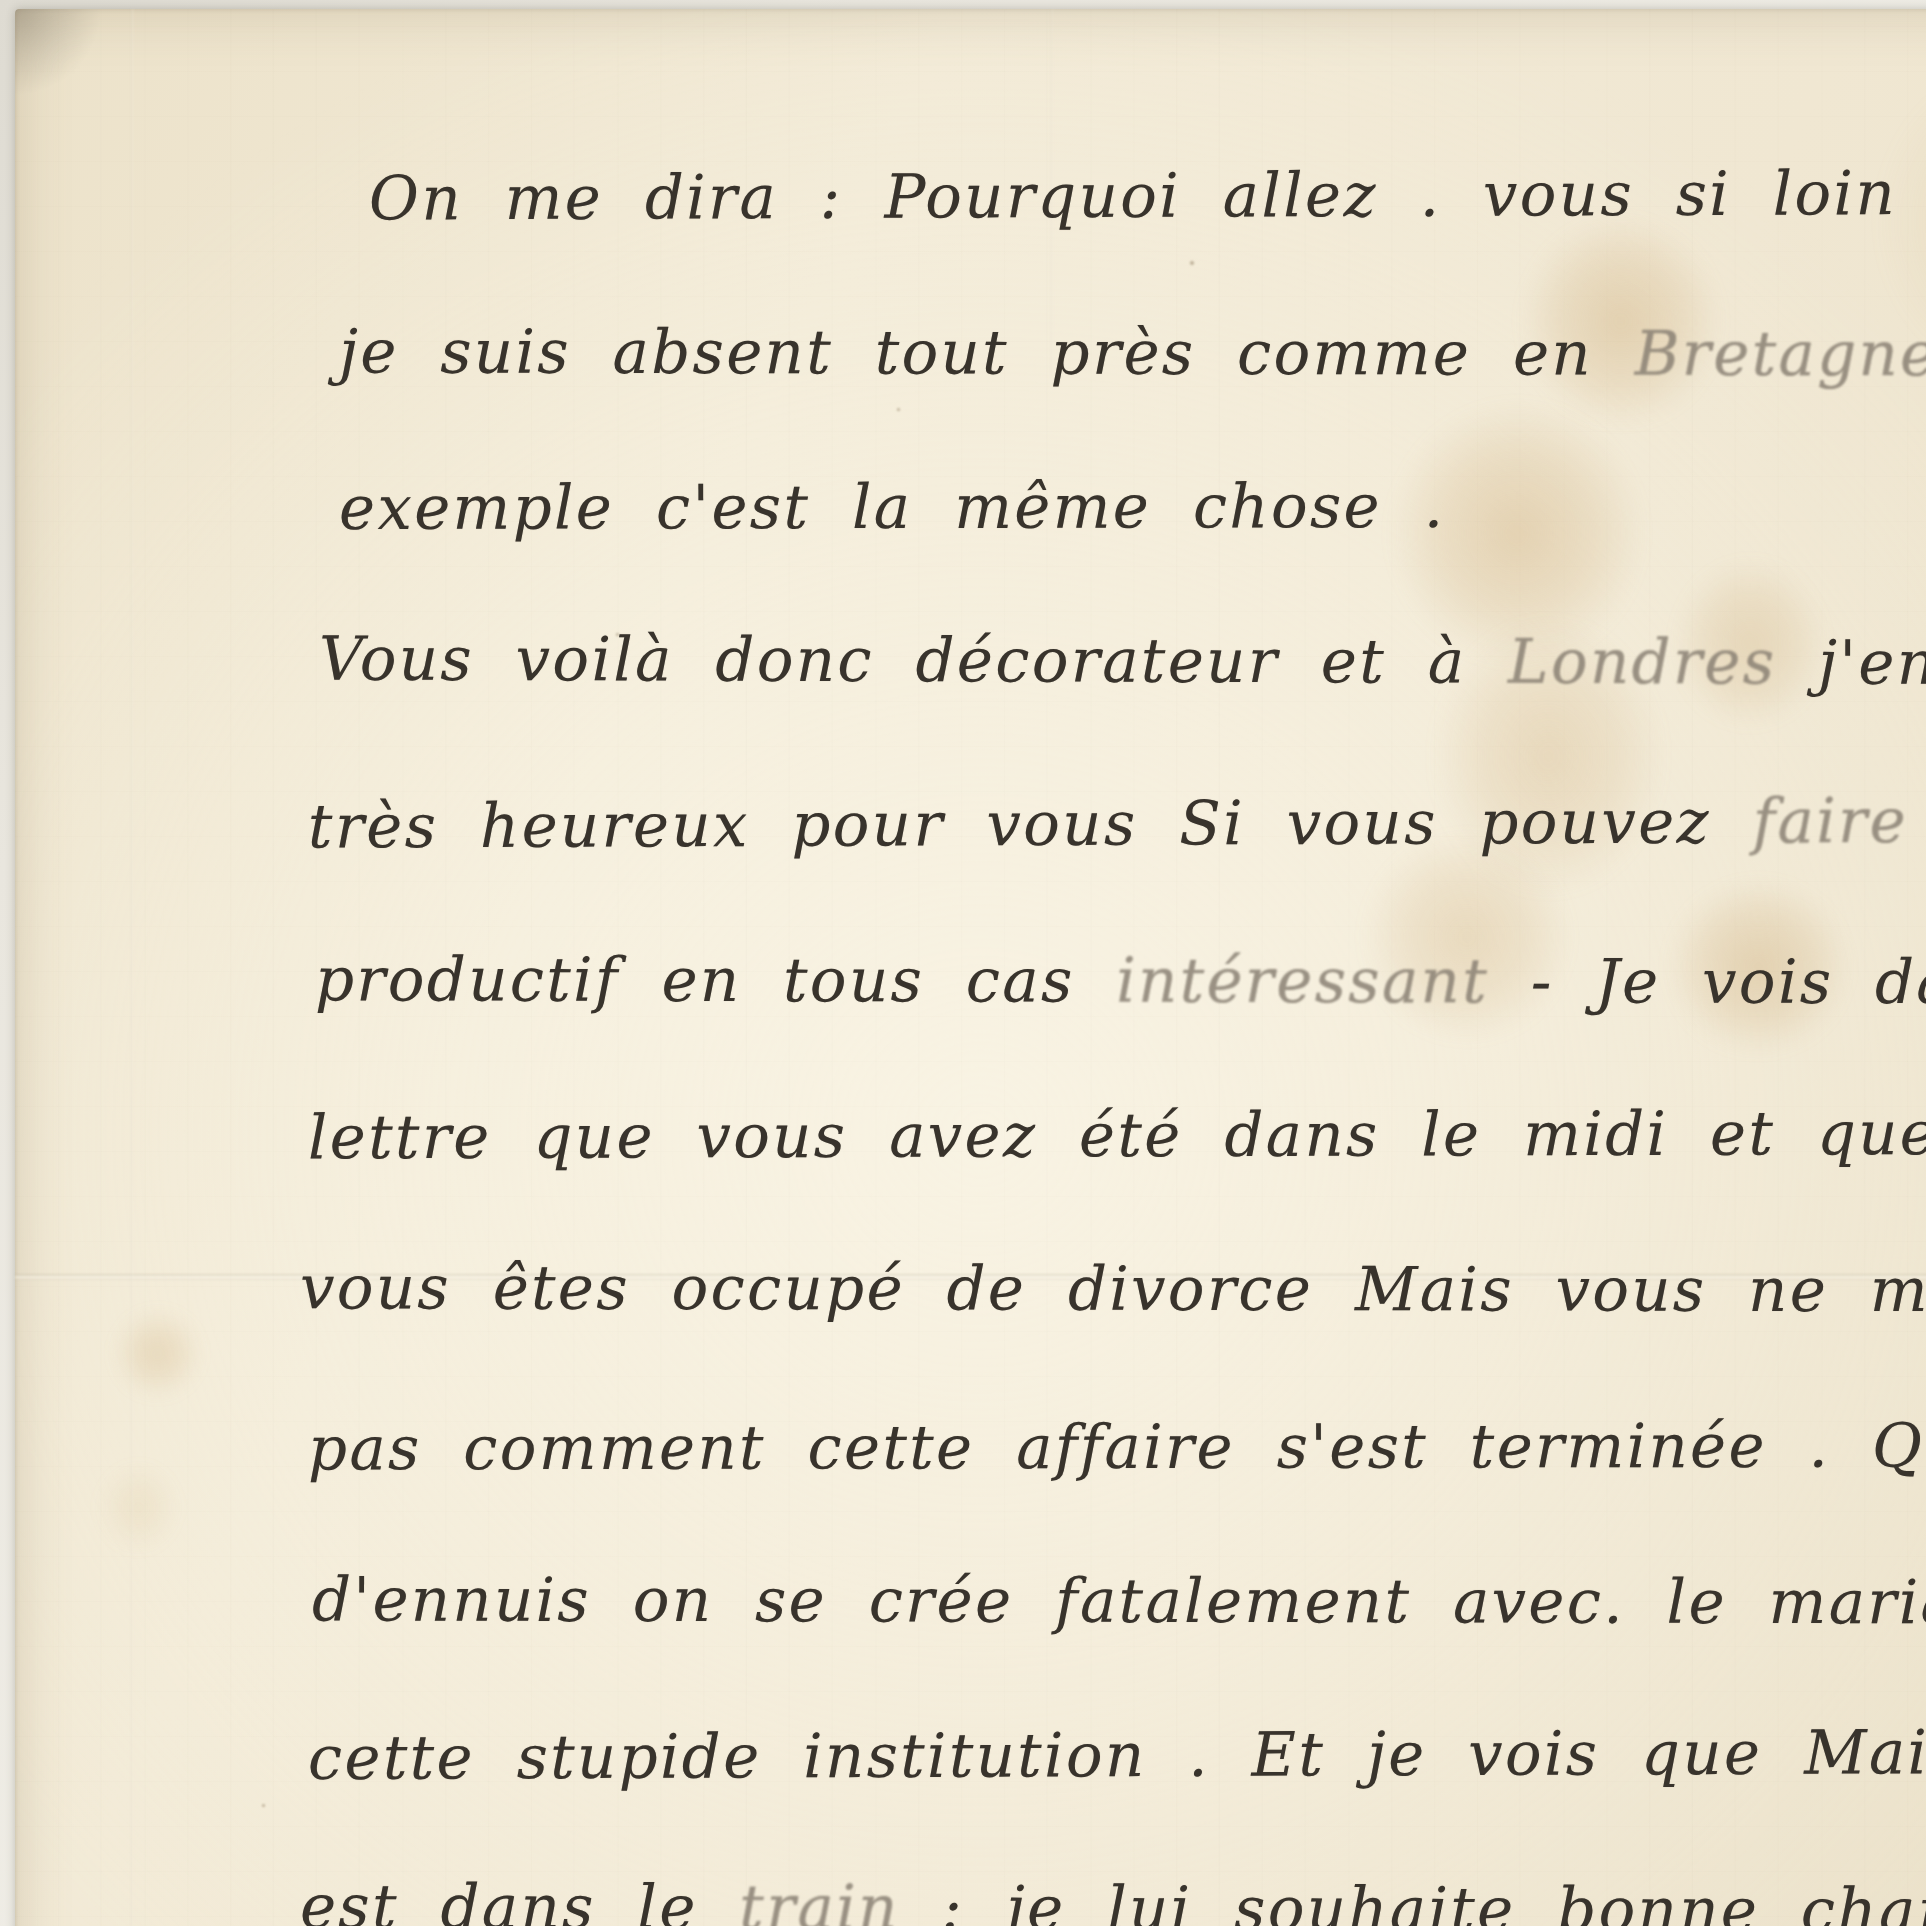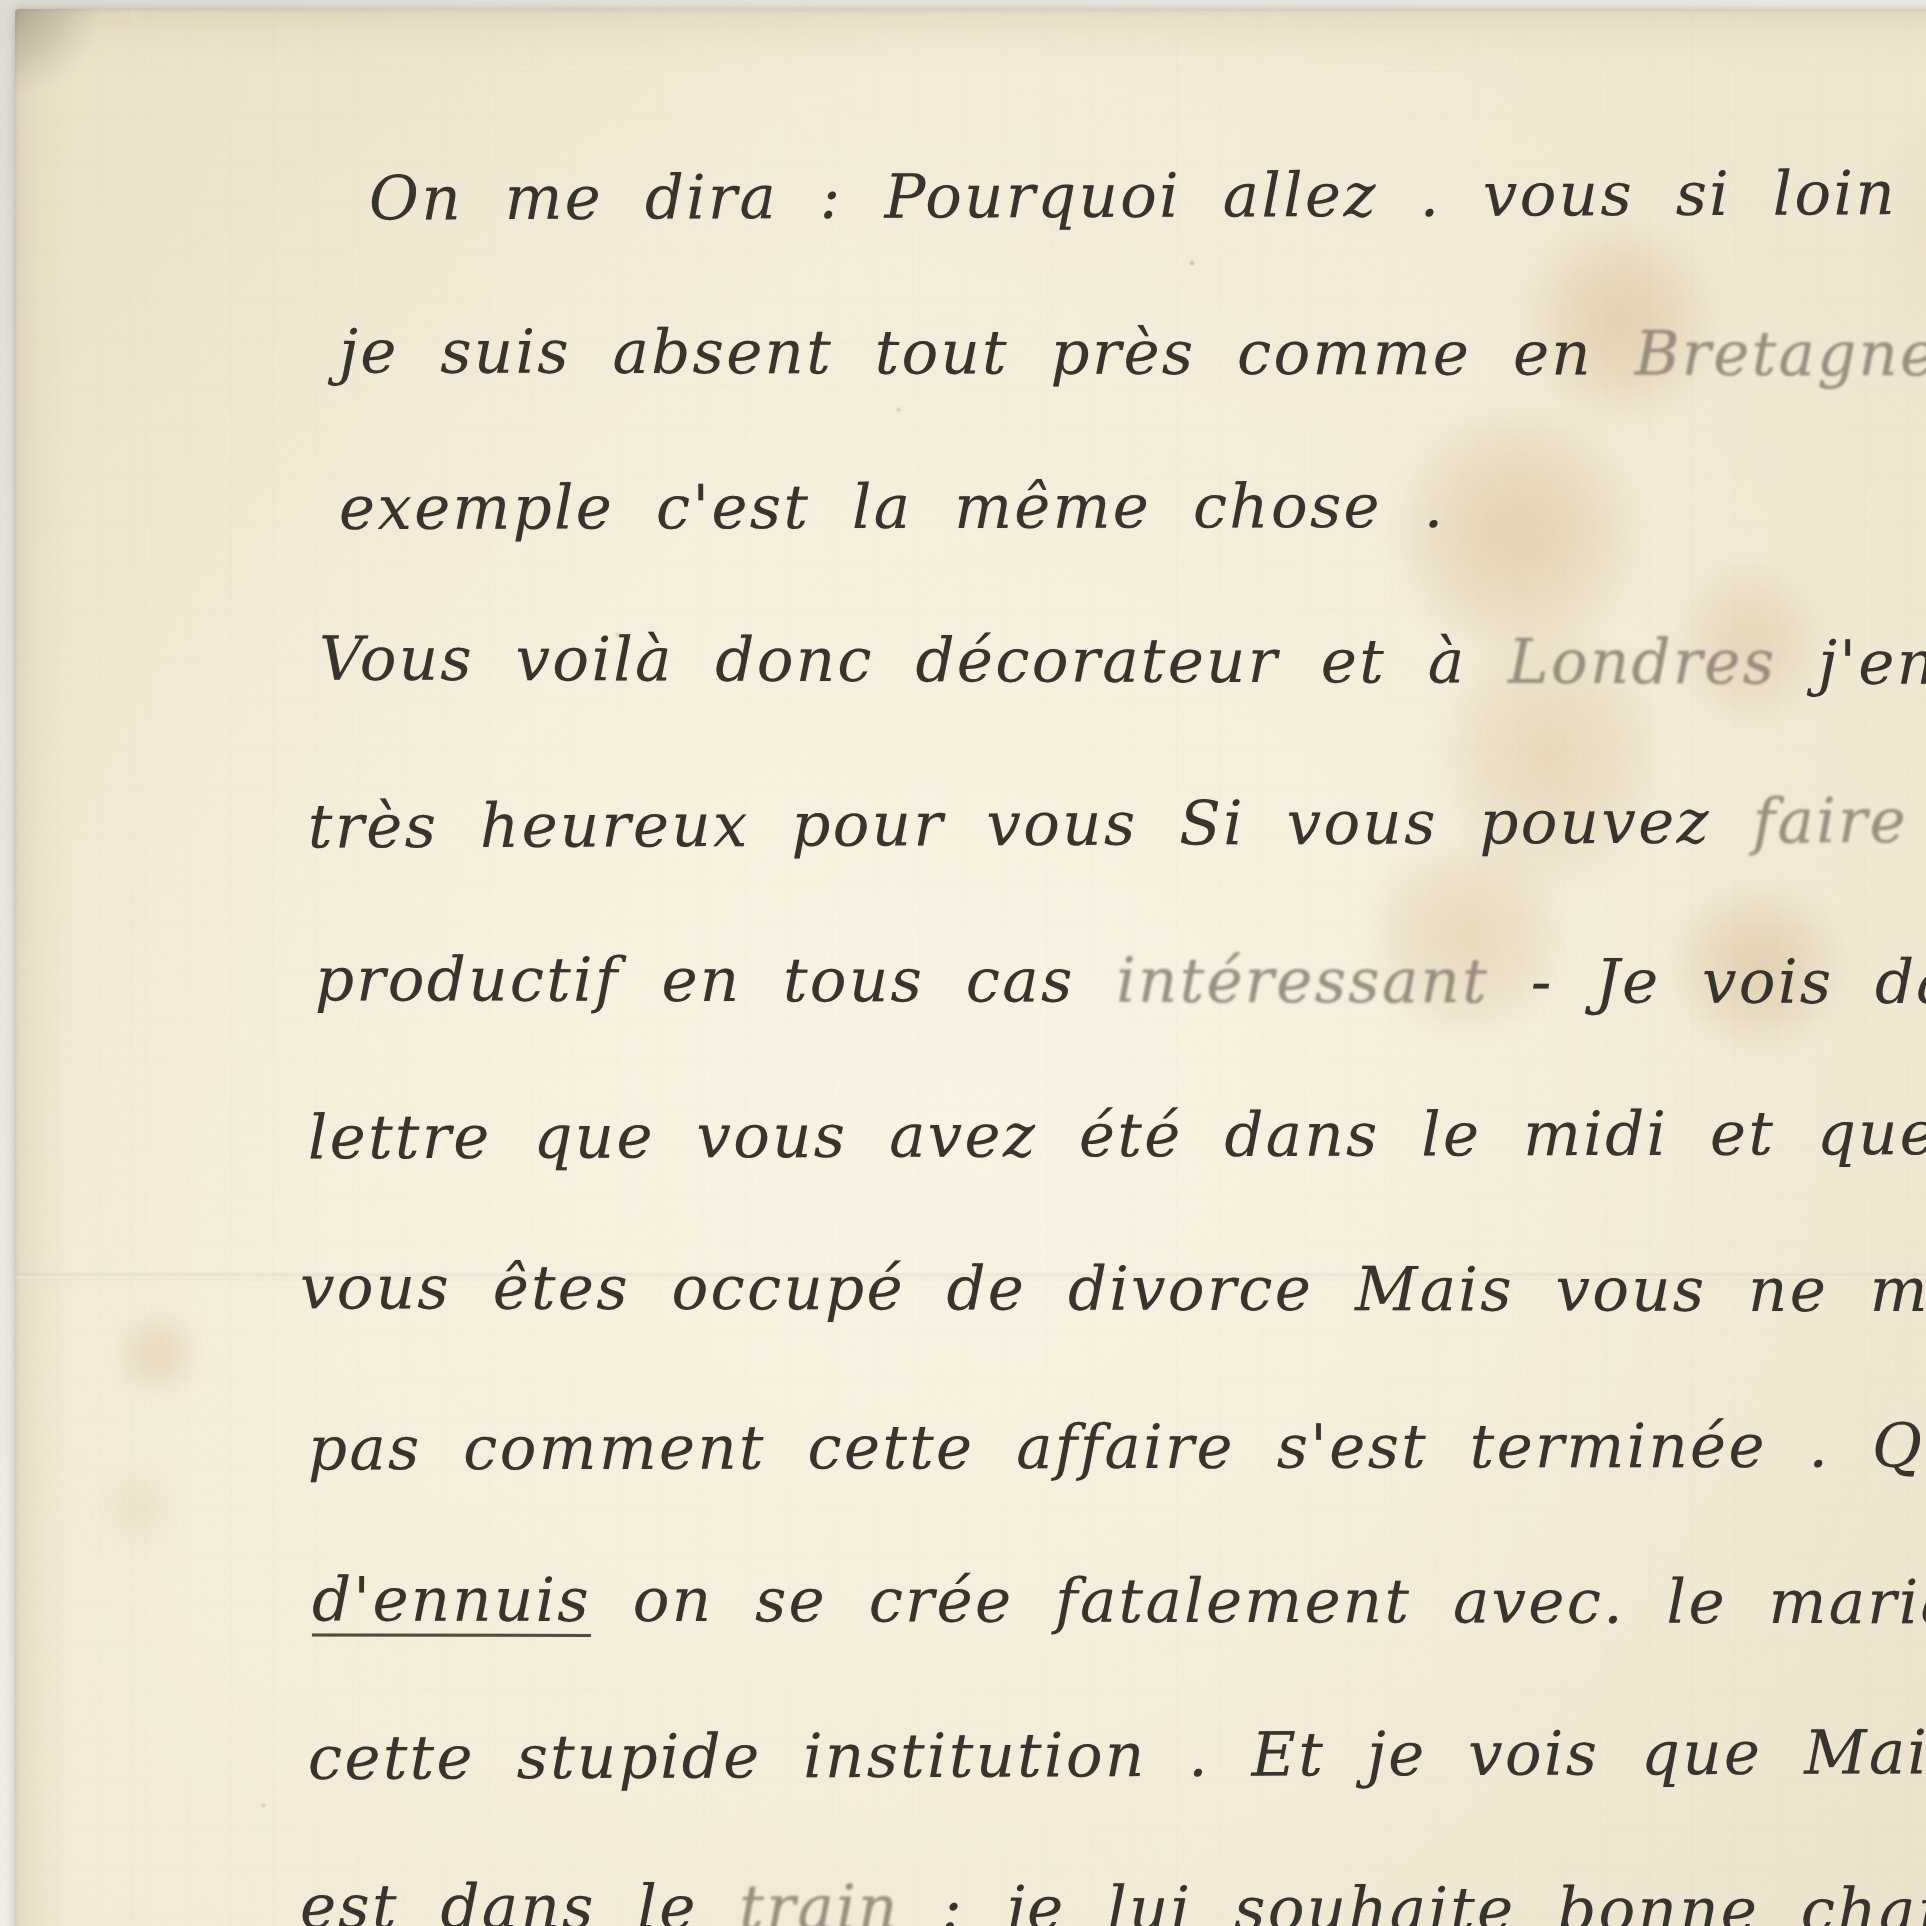"d'ennuis" .seg.ul { text-decoration: underline -> none }
